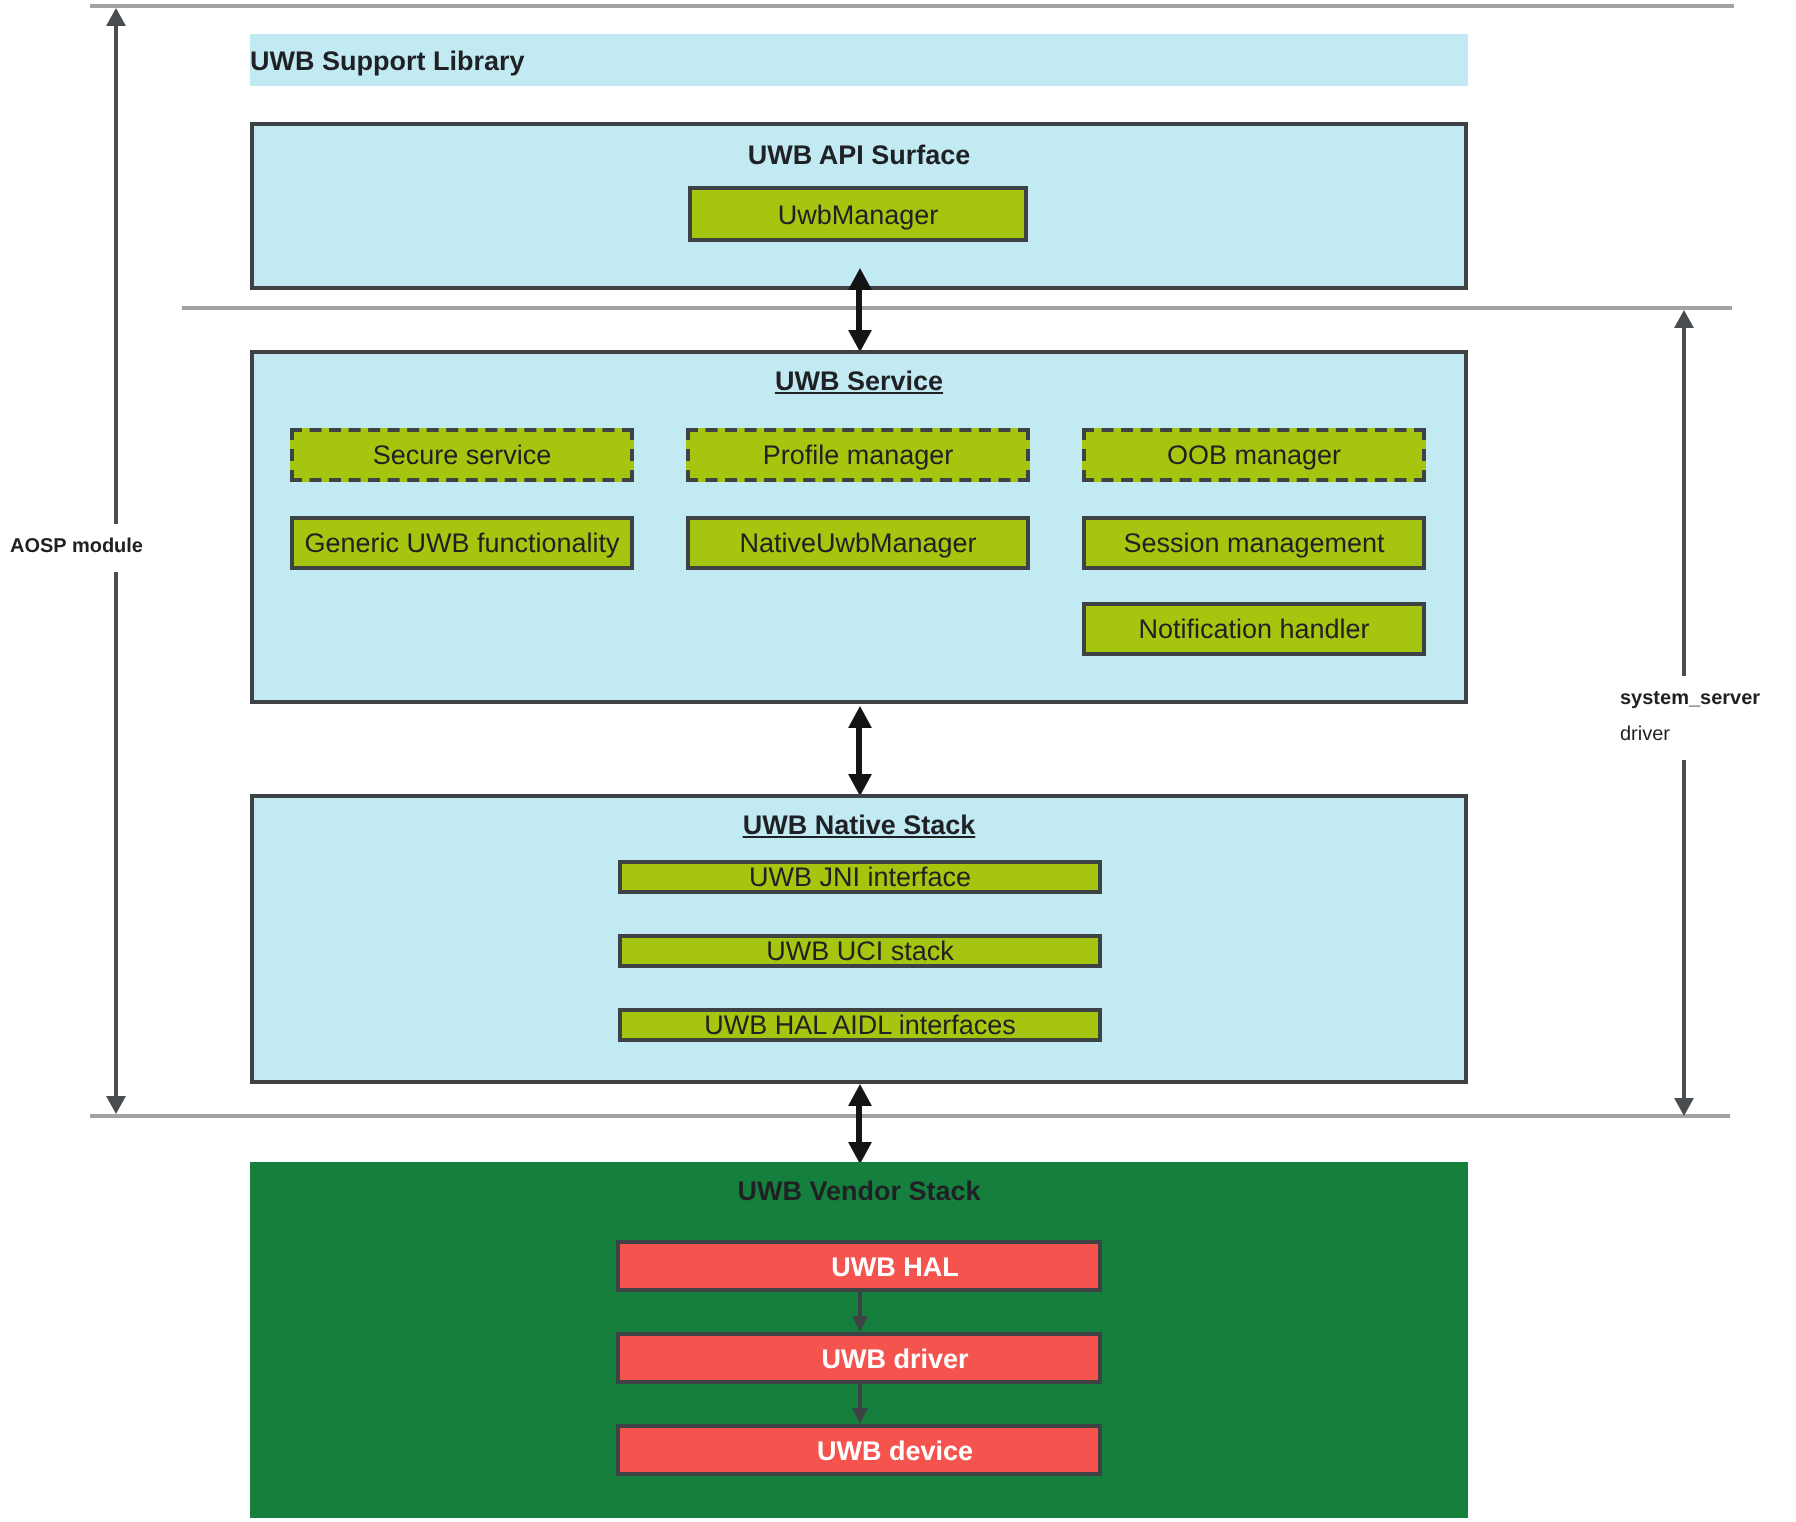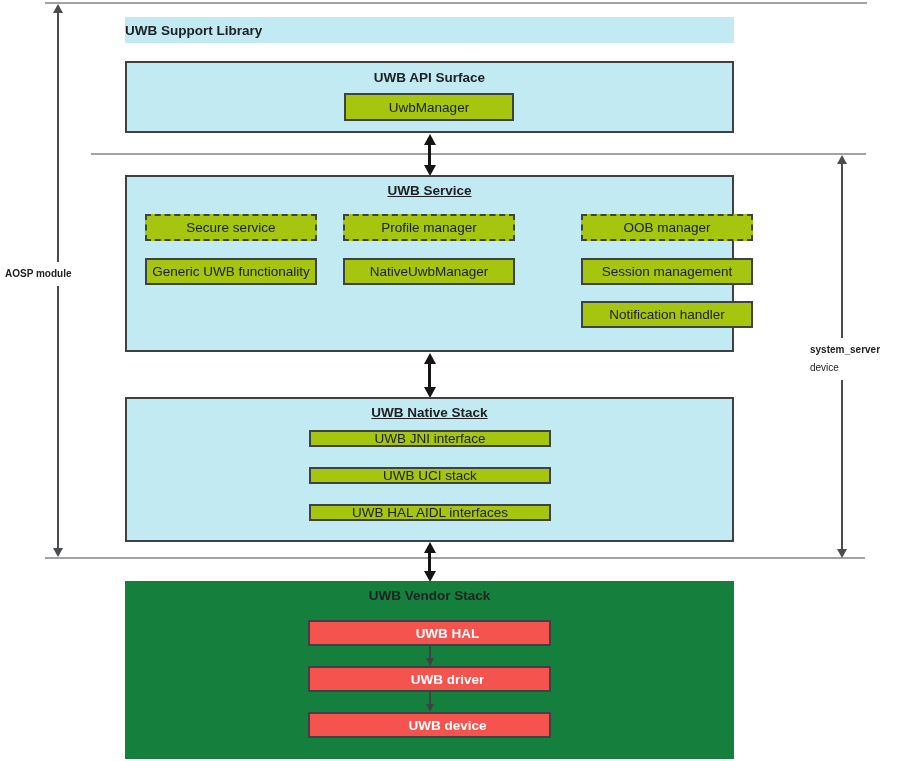"UWB API Surface" .sec-api { height: 72px -> 84px }
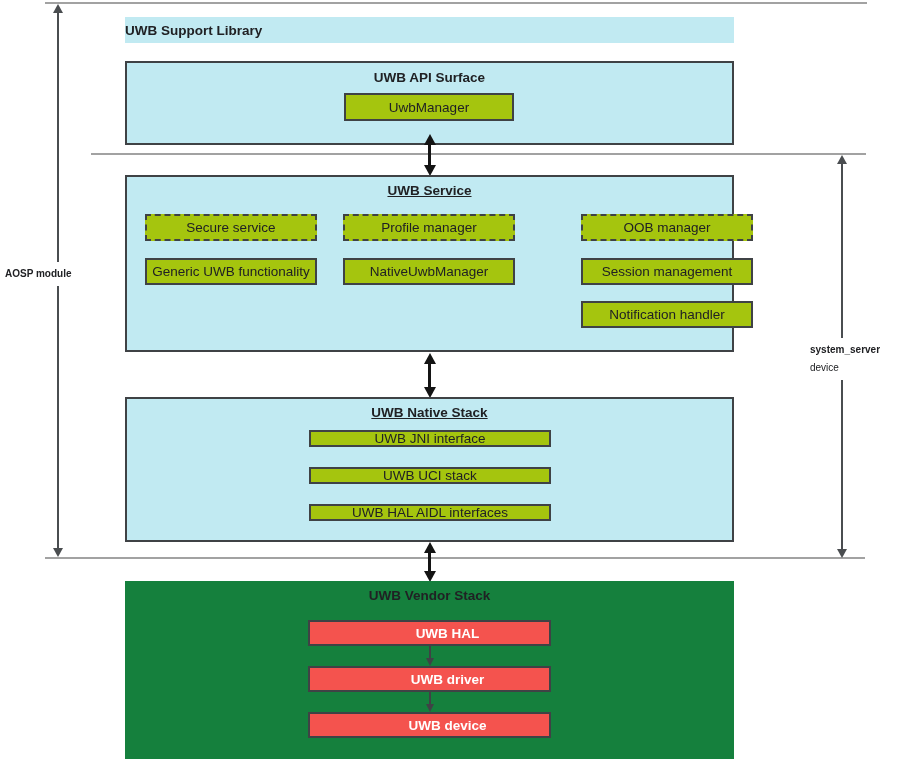"OOB manager" .svc-c3 { margin-left: 40px -> none }
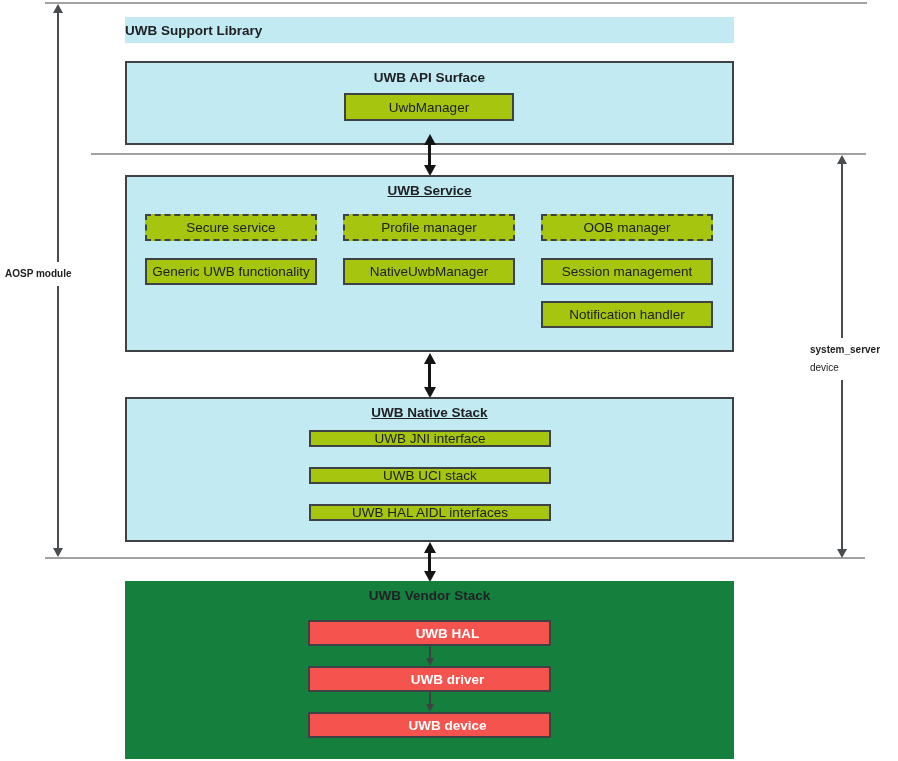"device" span.l2 { text: device -> driver }
